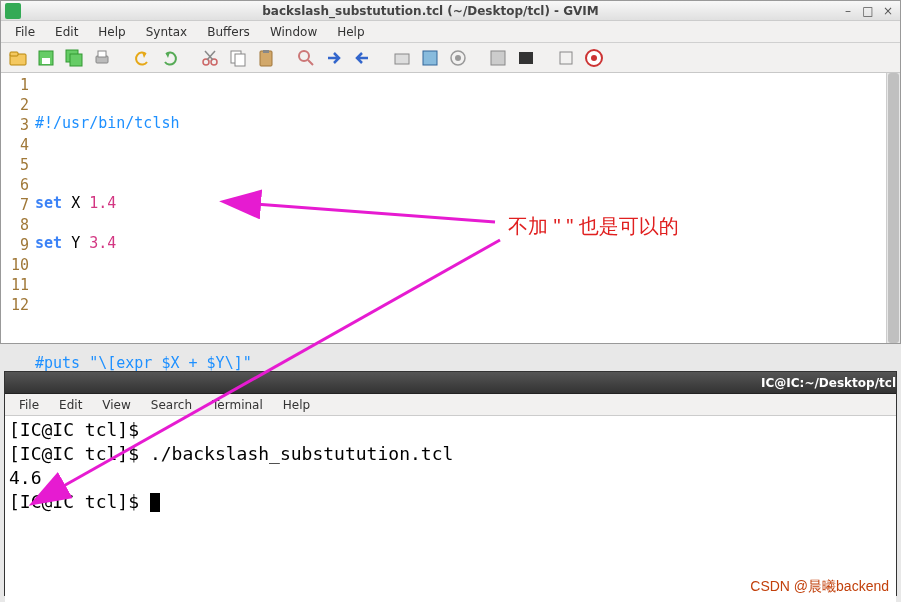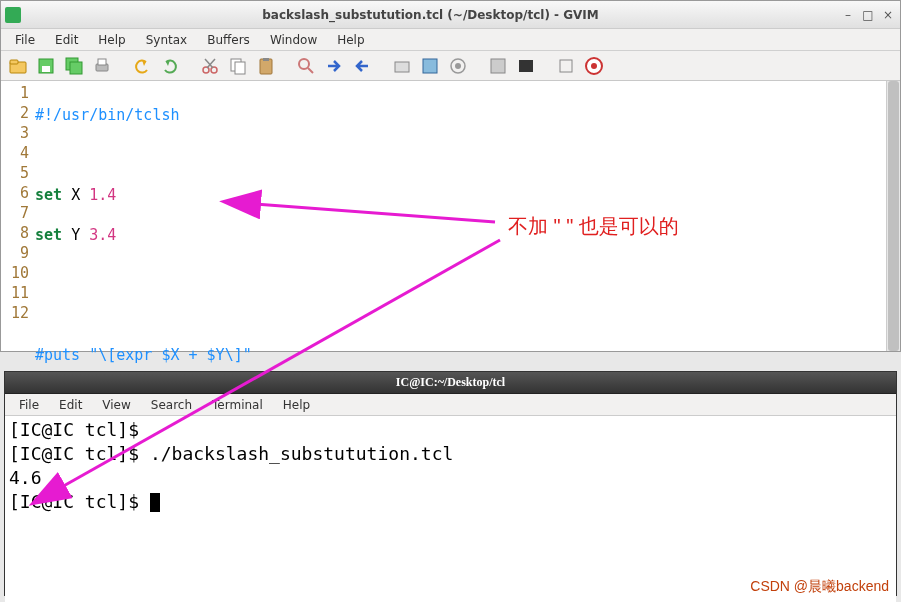"backslash_substutution.tcl" .gvim-titlebar { height: 28px -> 20px }
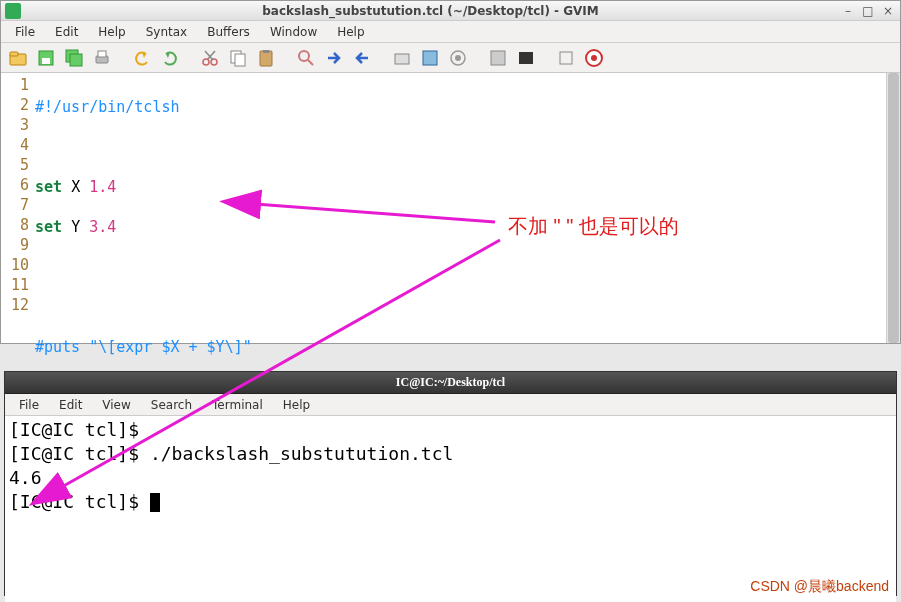"#!/usr/bin/tclsh" .code { padding-top: 4px -> 20px }
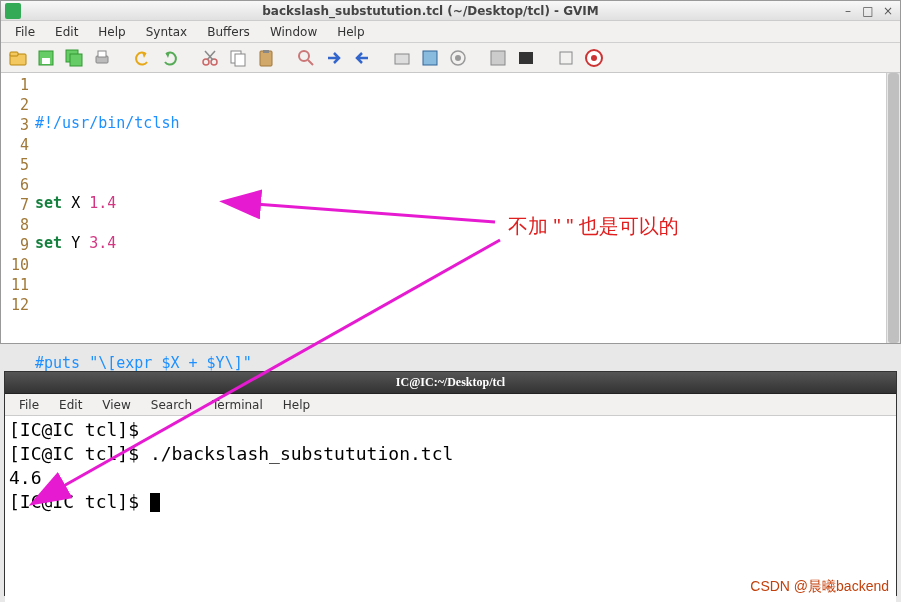"set" .kw { color: #15803d -> #3b82f6 }
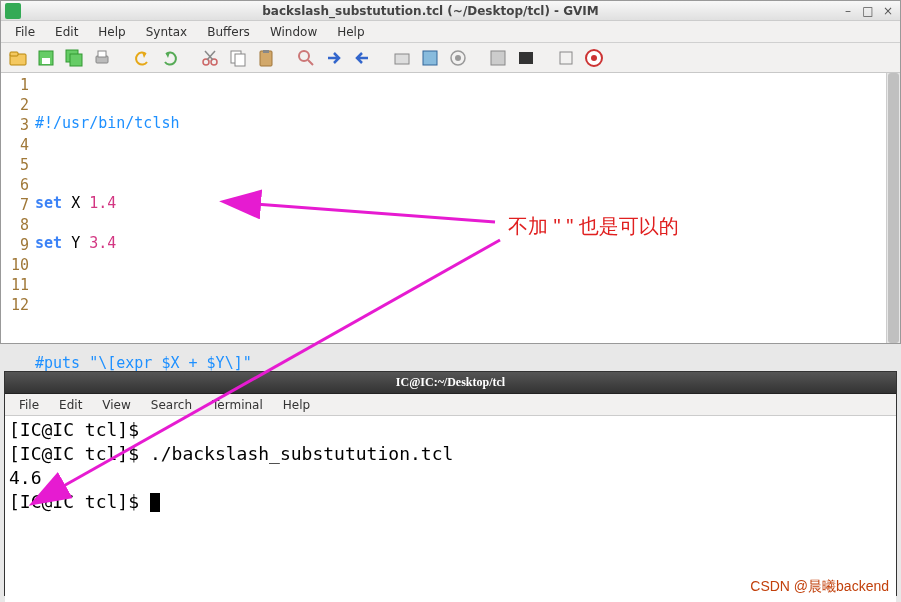"IC@IC:~/Desktop/tcl" .term-titlebar .title { font-family: Liberation Serif, serif -> none; text-align: center -> right }
